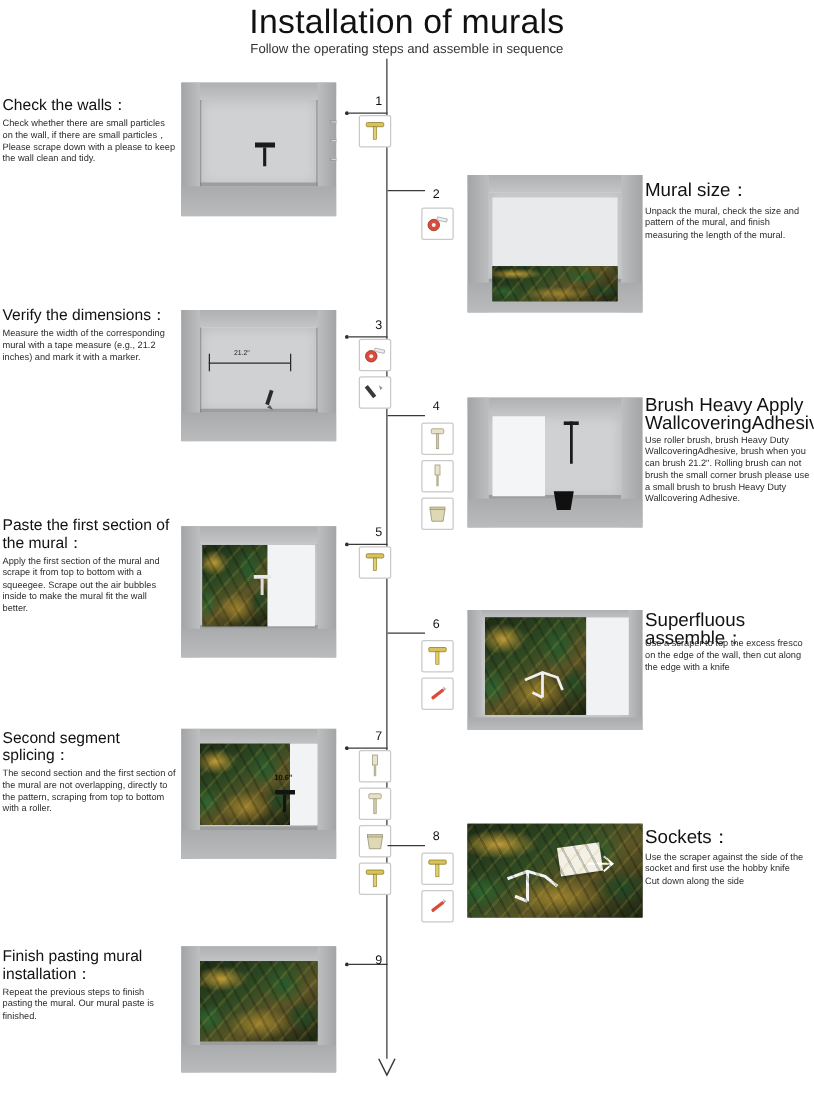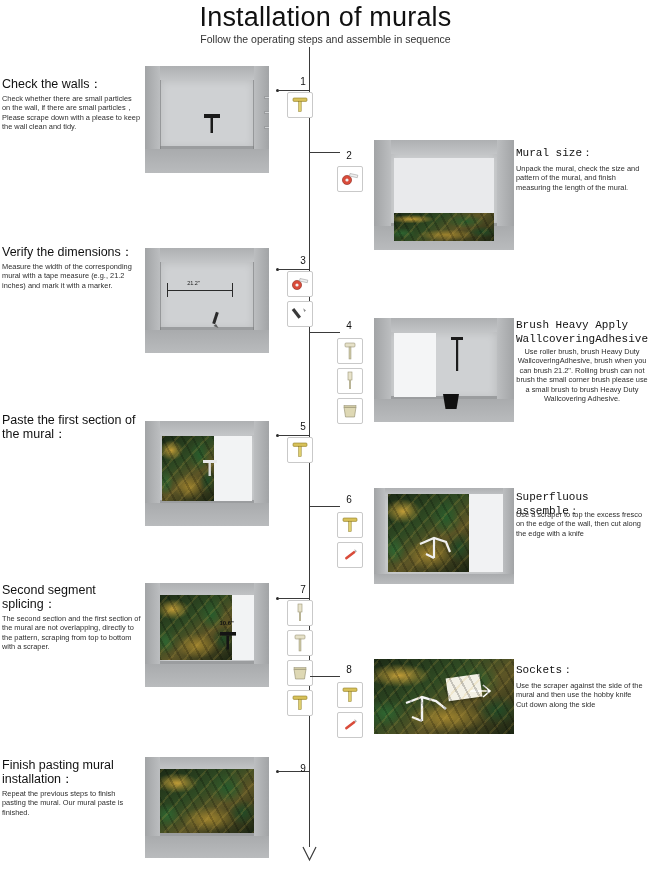"Mural size：" .caph { font-family: Liberation Mono, monospace -> none; font-size: 11px -> 15px }
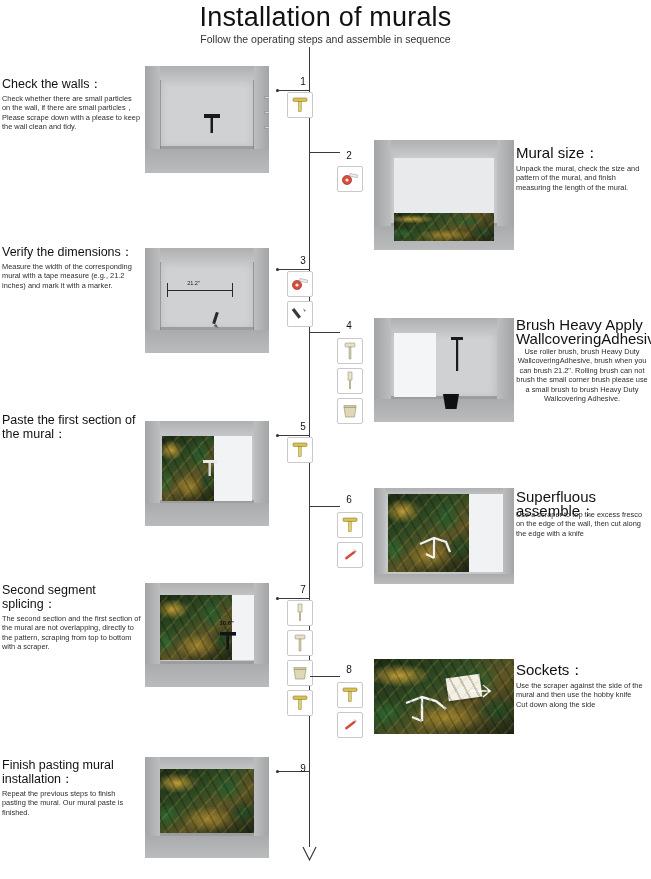"Use roller brush, brush Heavy" div.cap { text-align: center -> none }
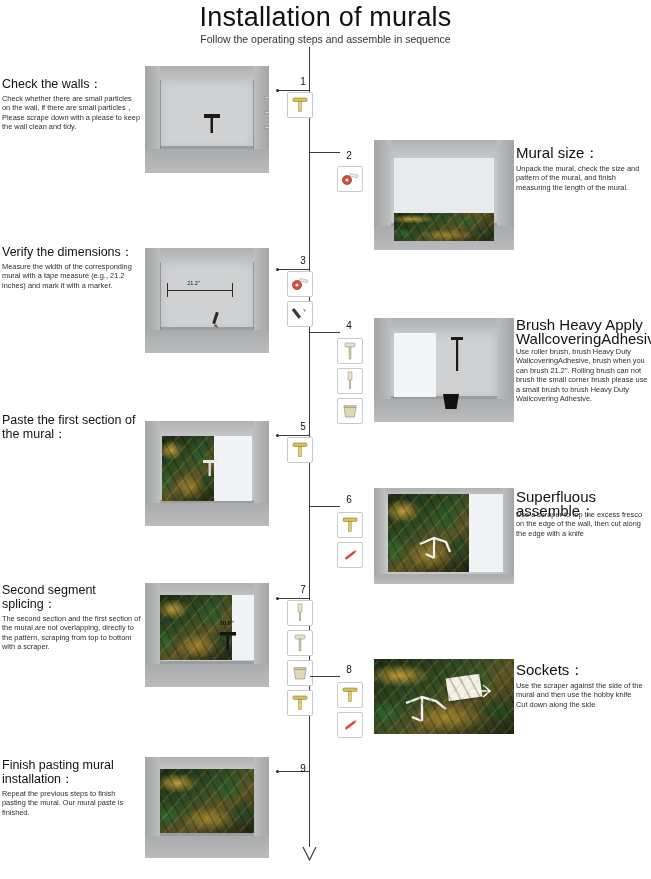"Apply the first section of" p.p { html: none -> <p>Apply the first section of the mural and scrape it from top to bottom with a squeegee. Scrape out the air bubbles inside to make the mural fit the wall better.</p> }
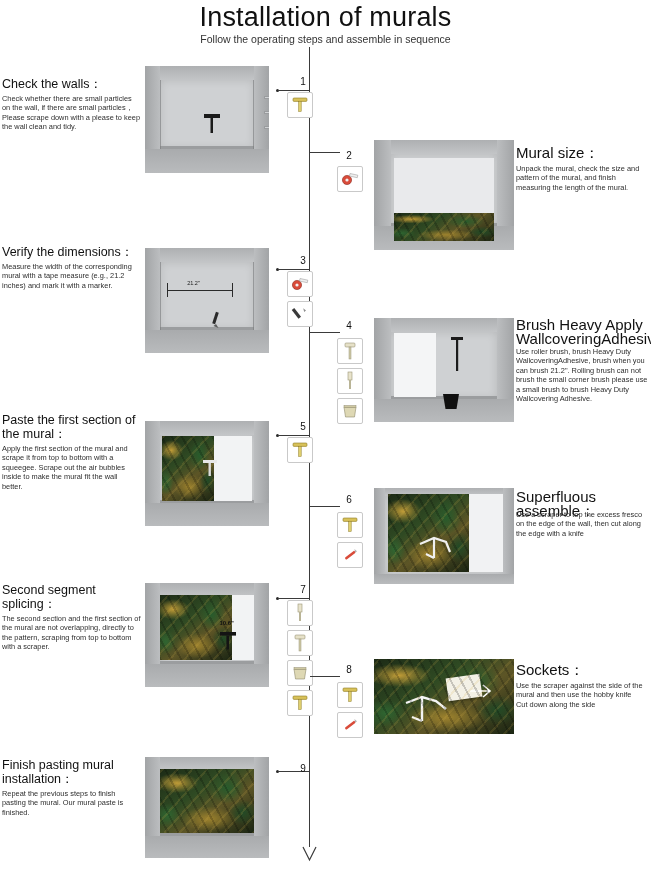"The second section and the" p.p { text: scraper -> roller }
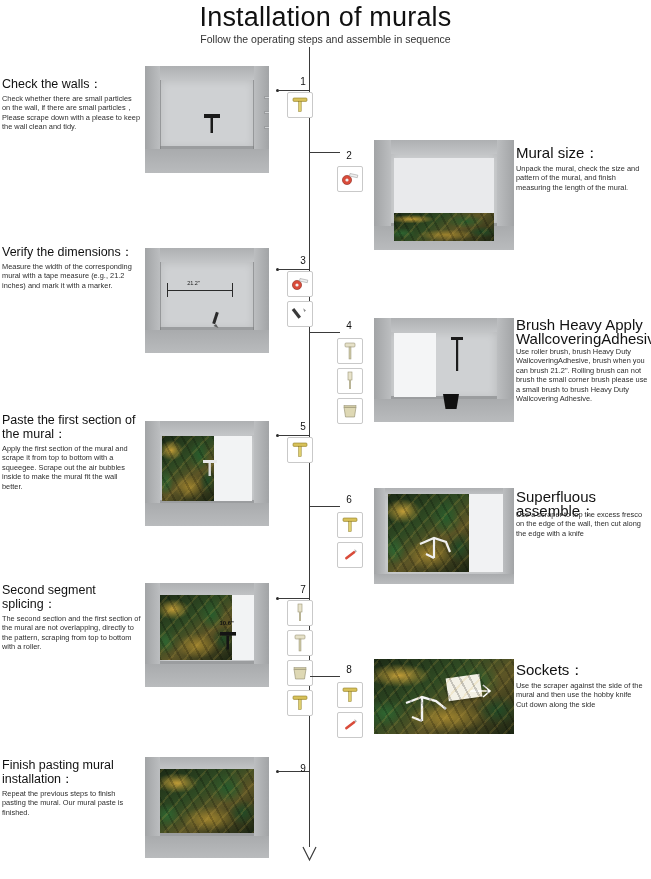"Use the scraper against the" div.cap { text: mural and then -> socket and first }
